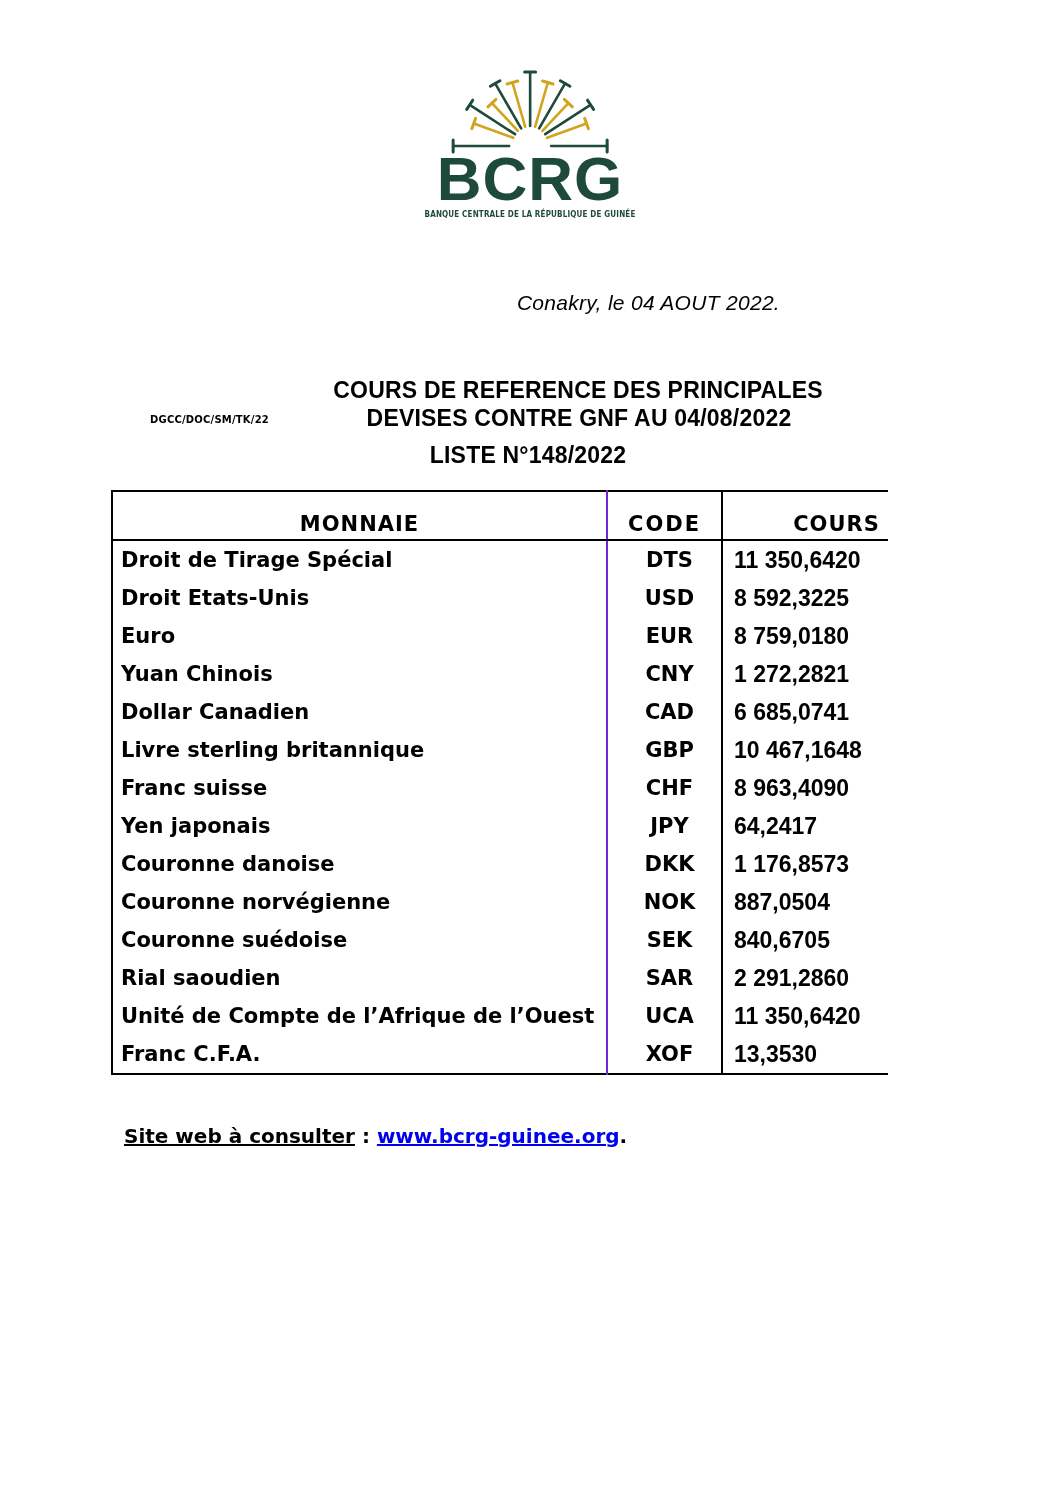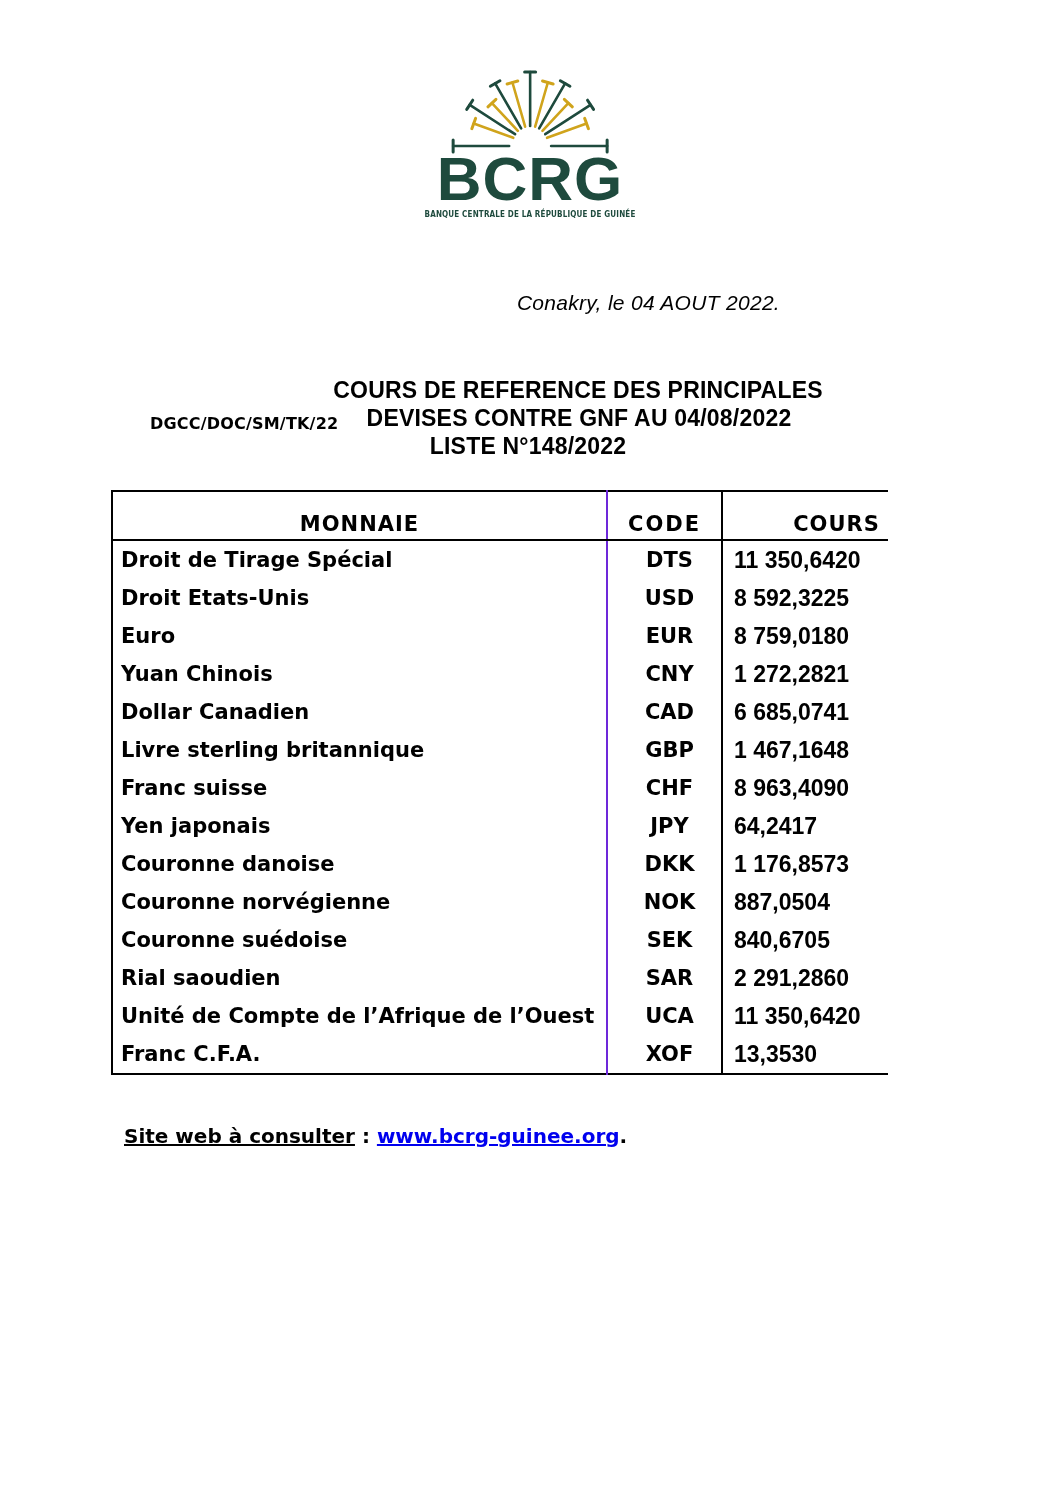"DGCC/DOC/SM/TK/22" .reference { font-size: 16px -> 10px }
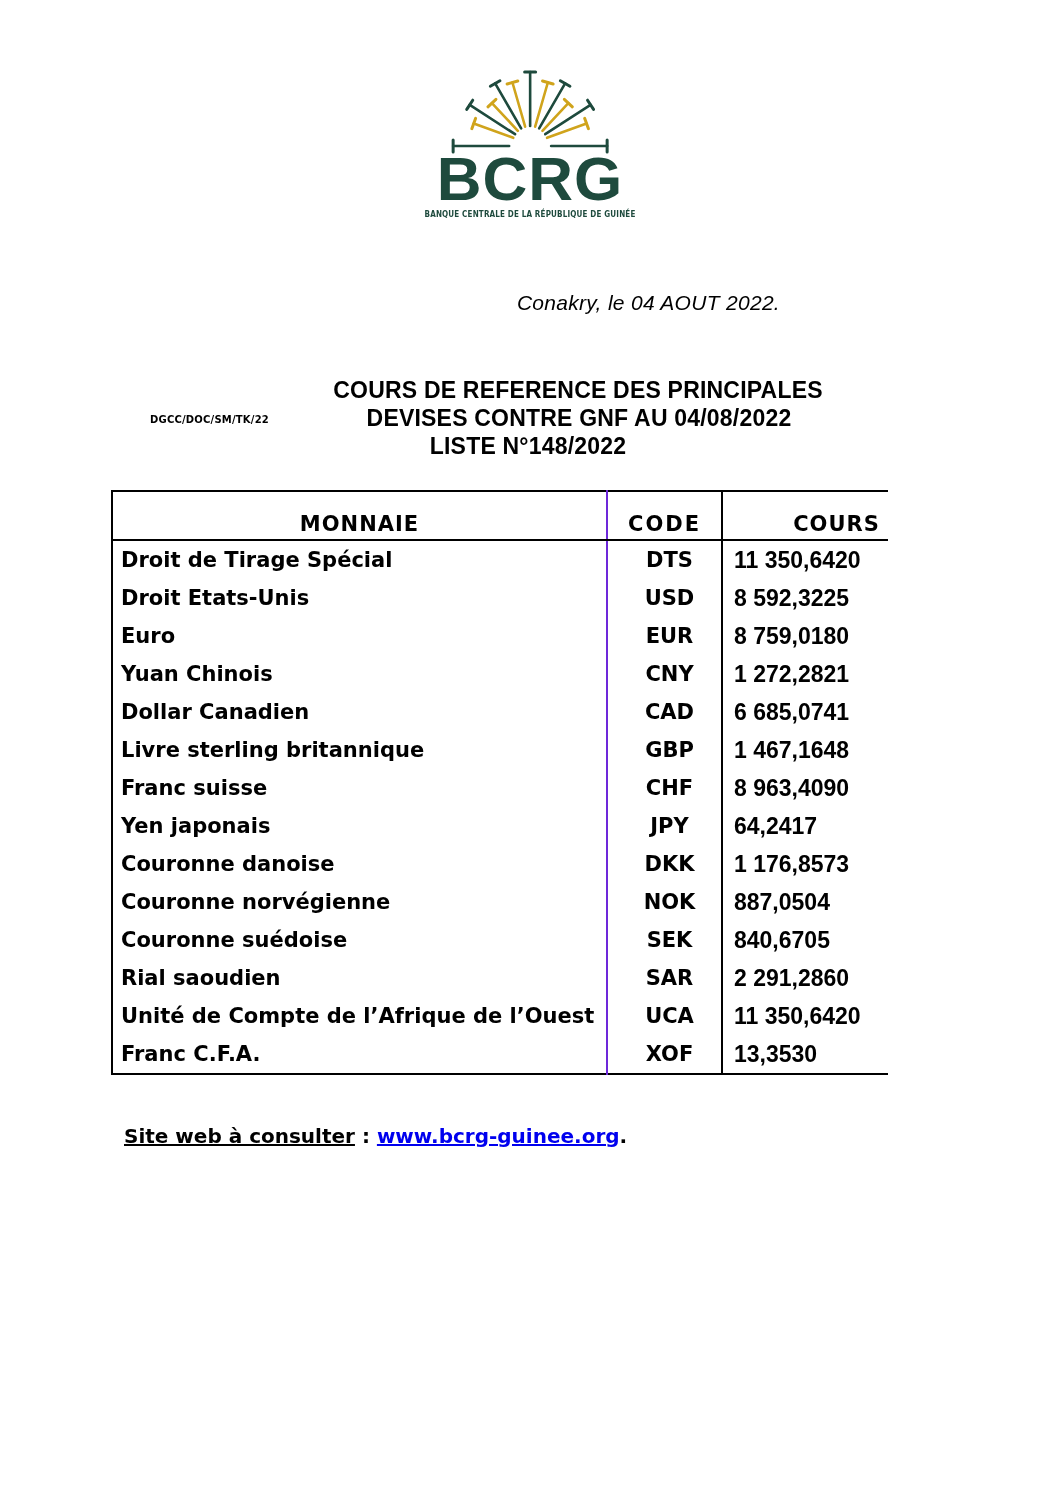"LISTE N°148/2022" #title3 { top: 433px -> 442px }
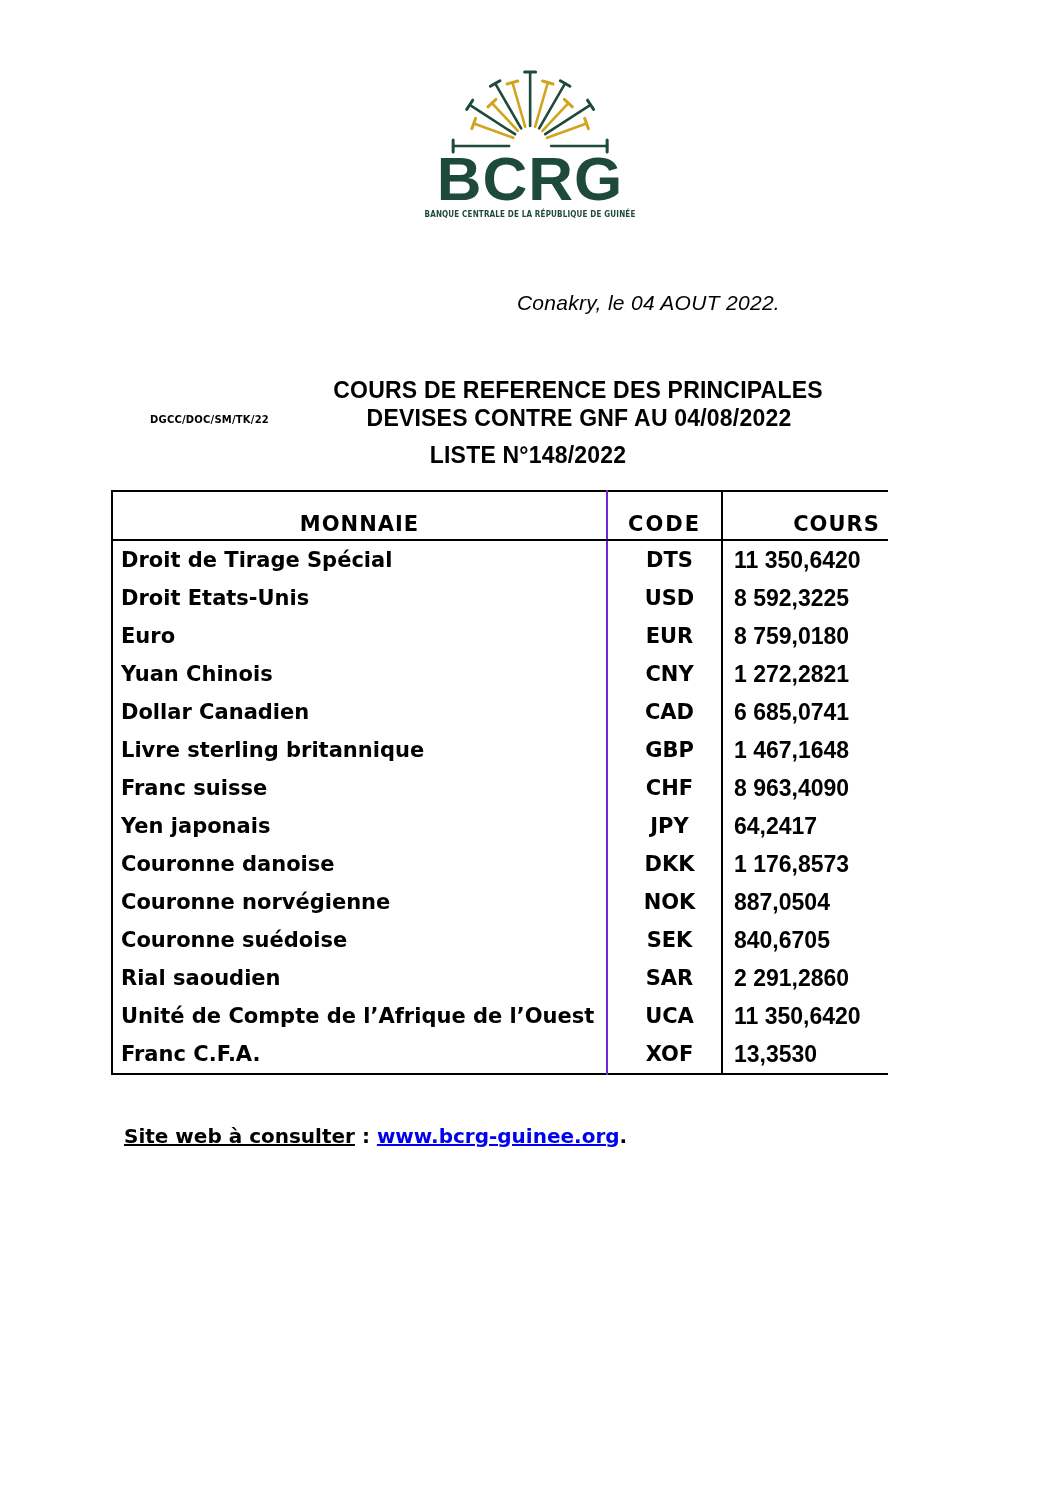"1 467,1648" td.cell-rate { text: 1 467,1648 -> 10 467,1648 }
